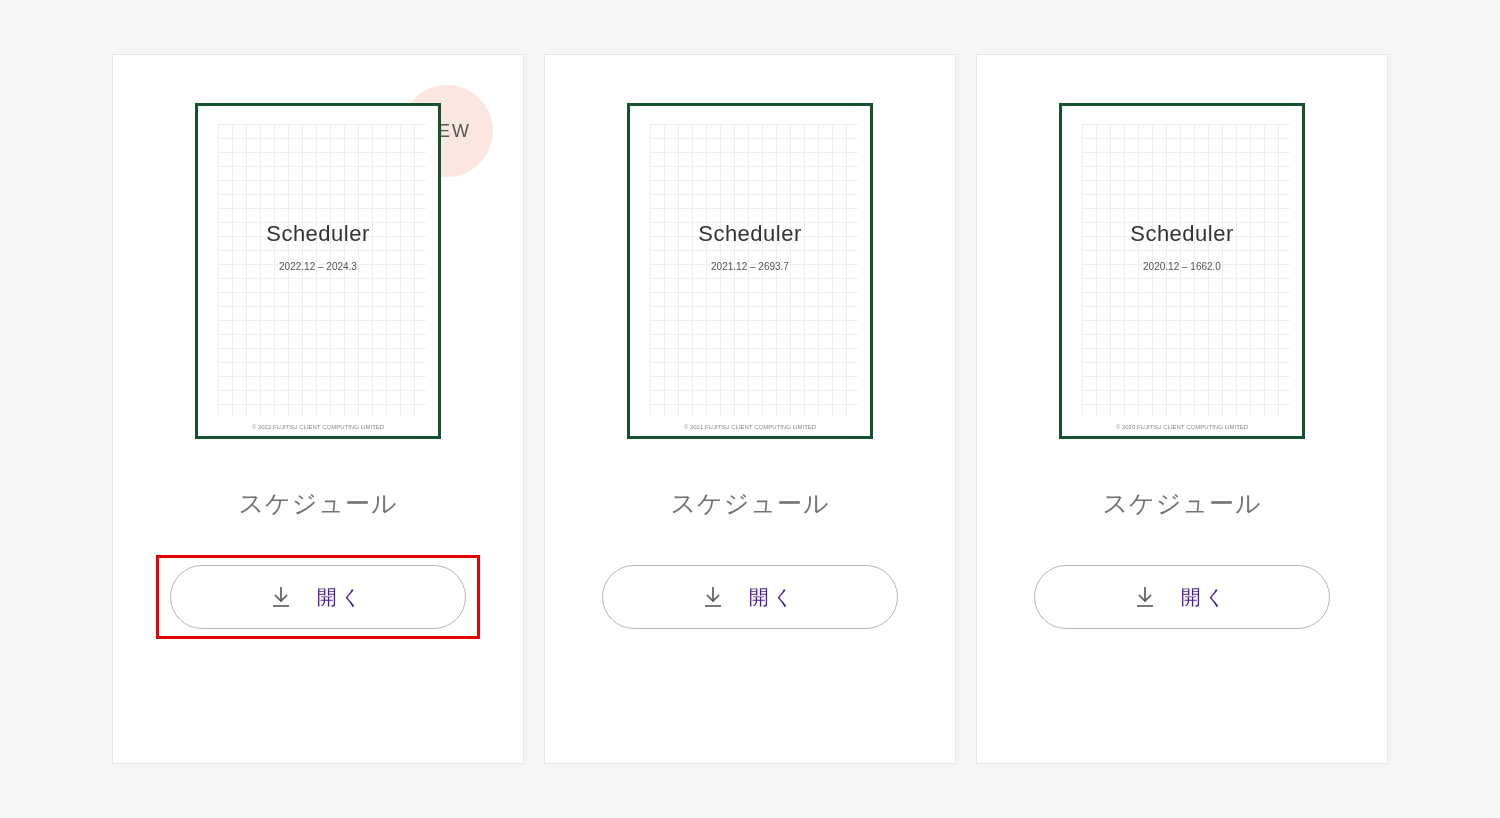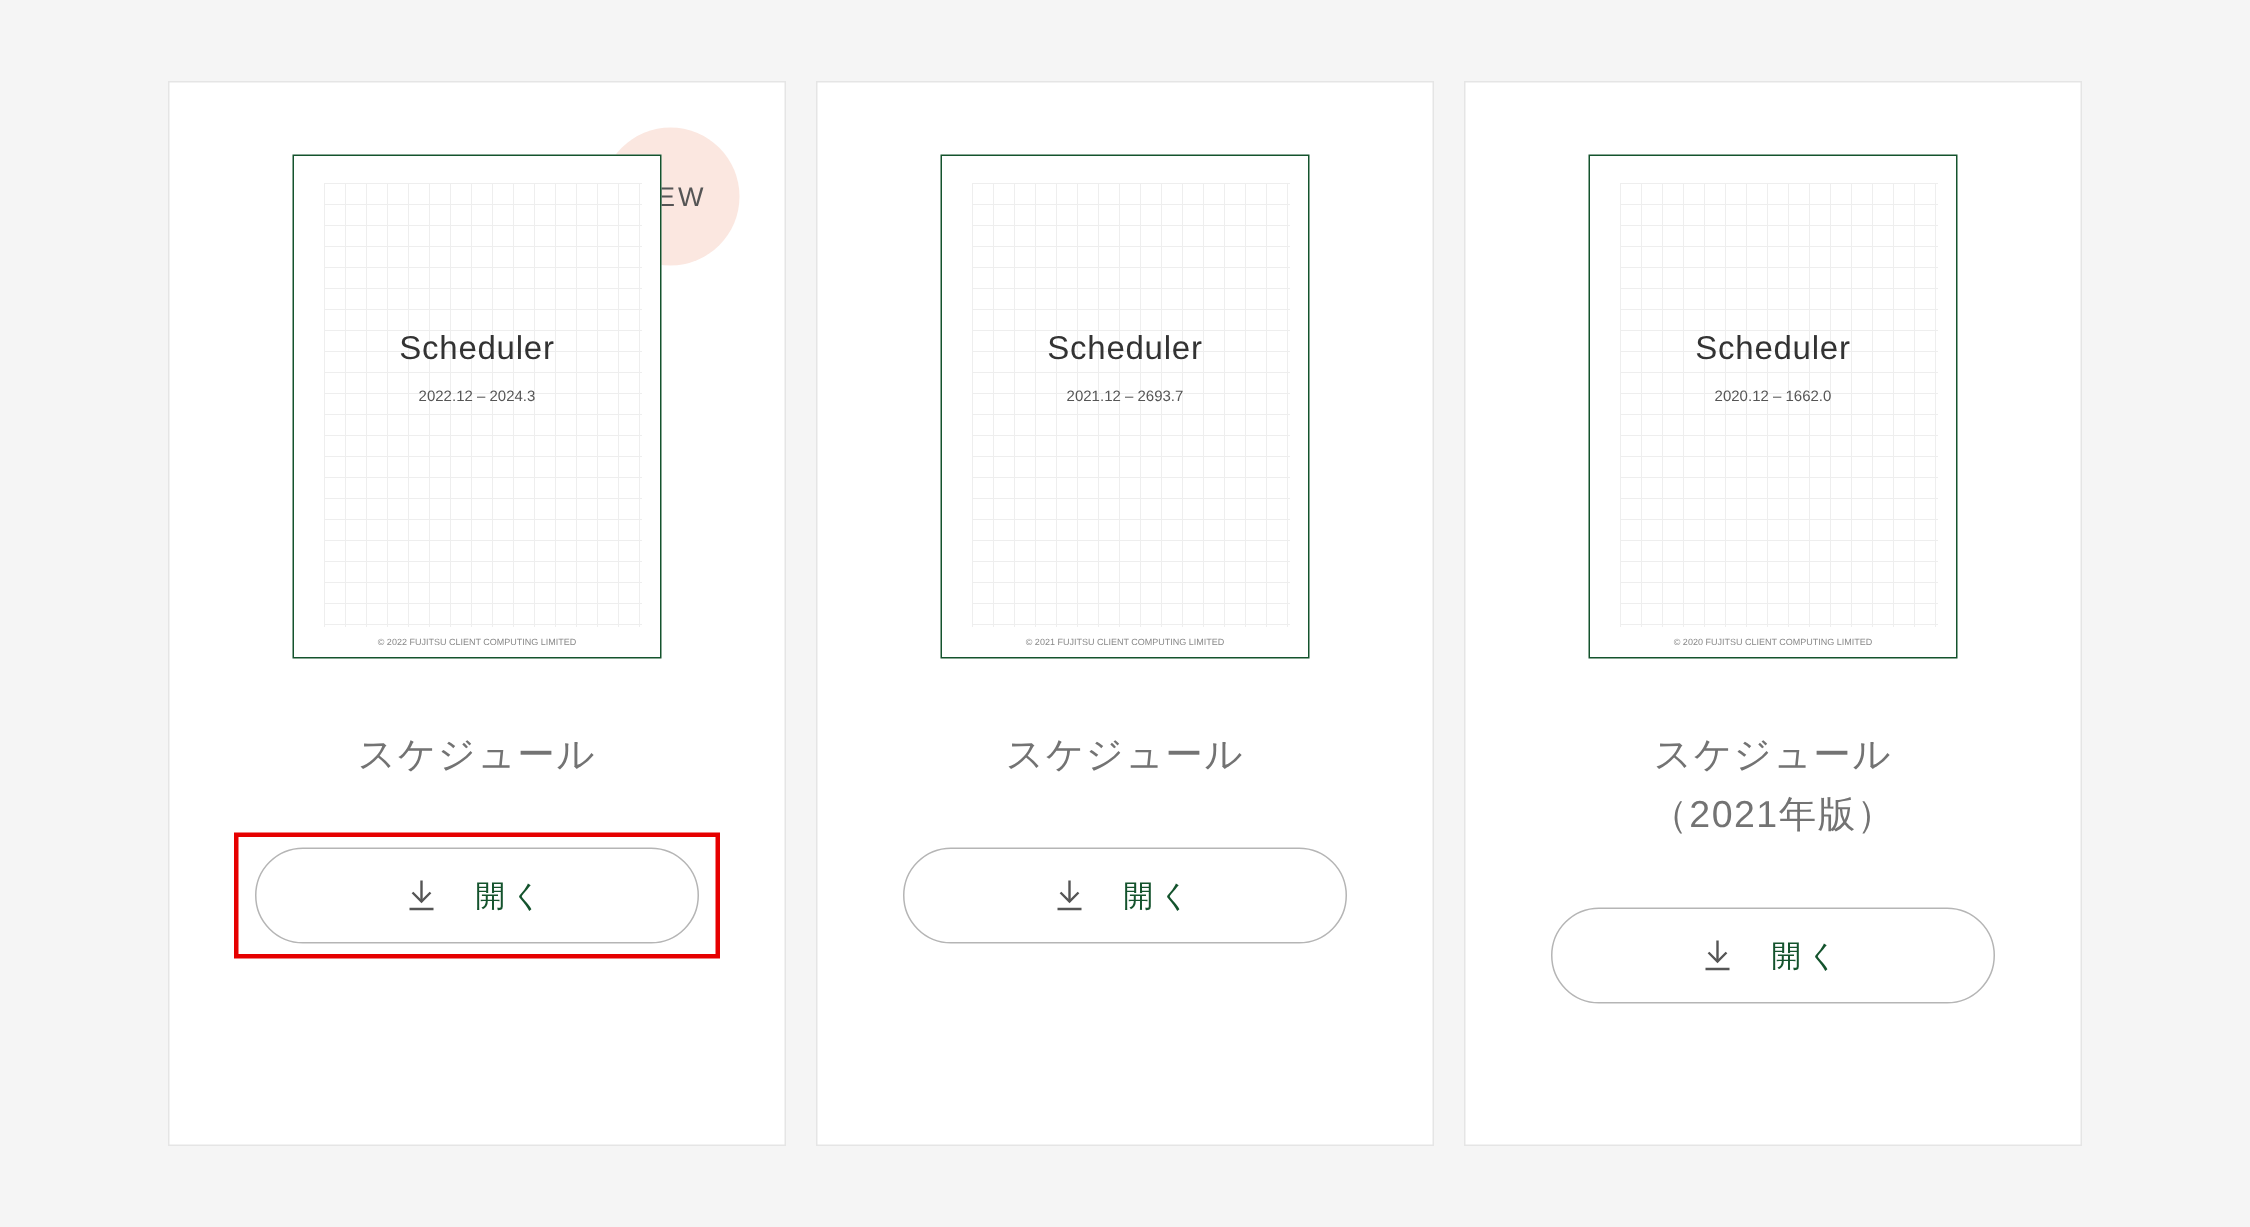"Scheduler" .thumb { border: 1px solid #14532d -> 3px solid #14532d }
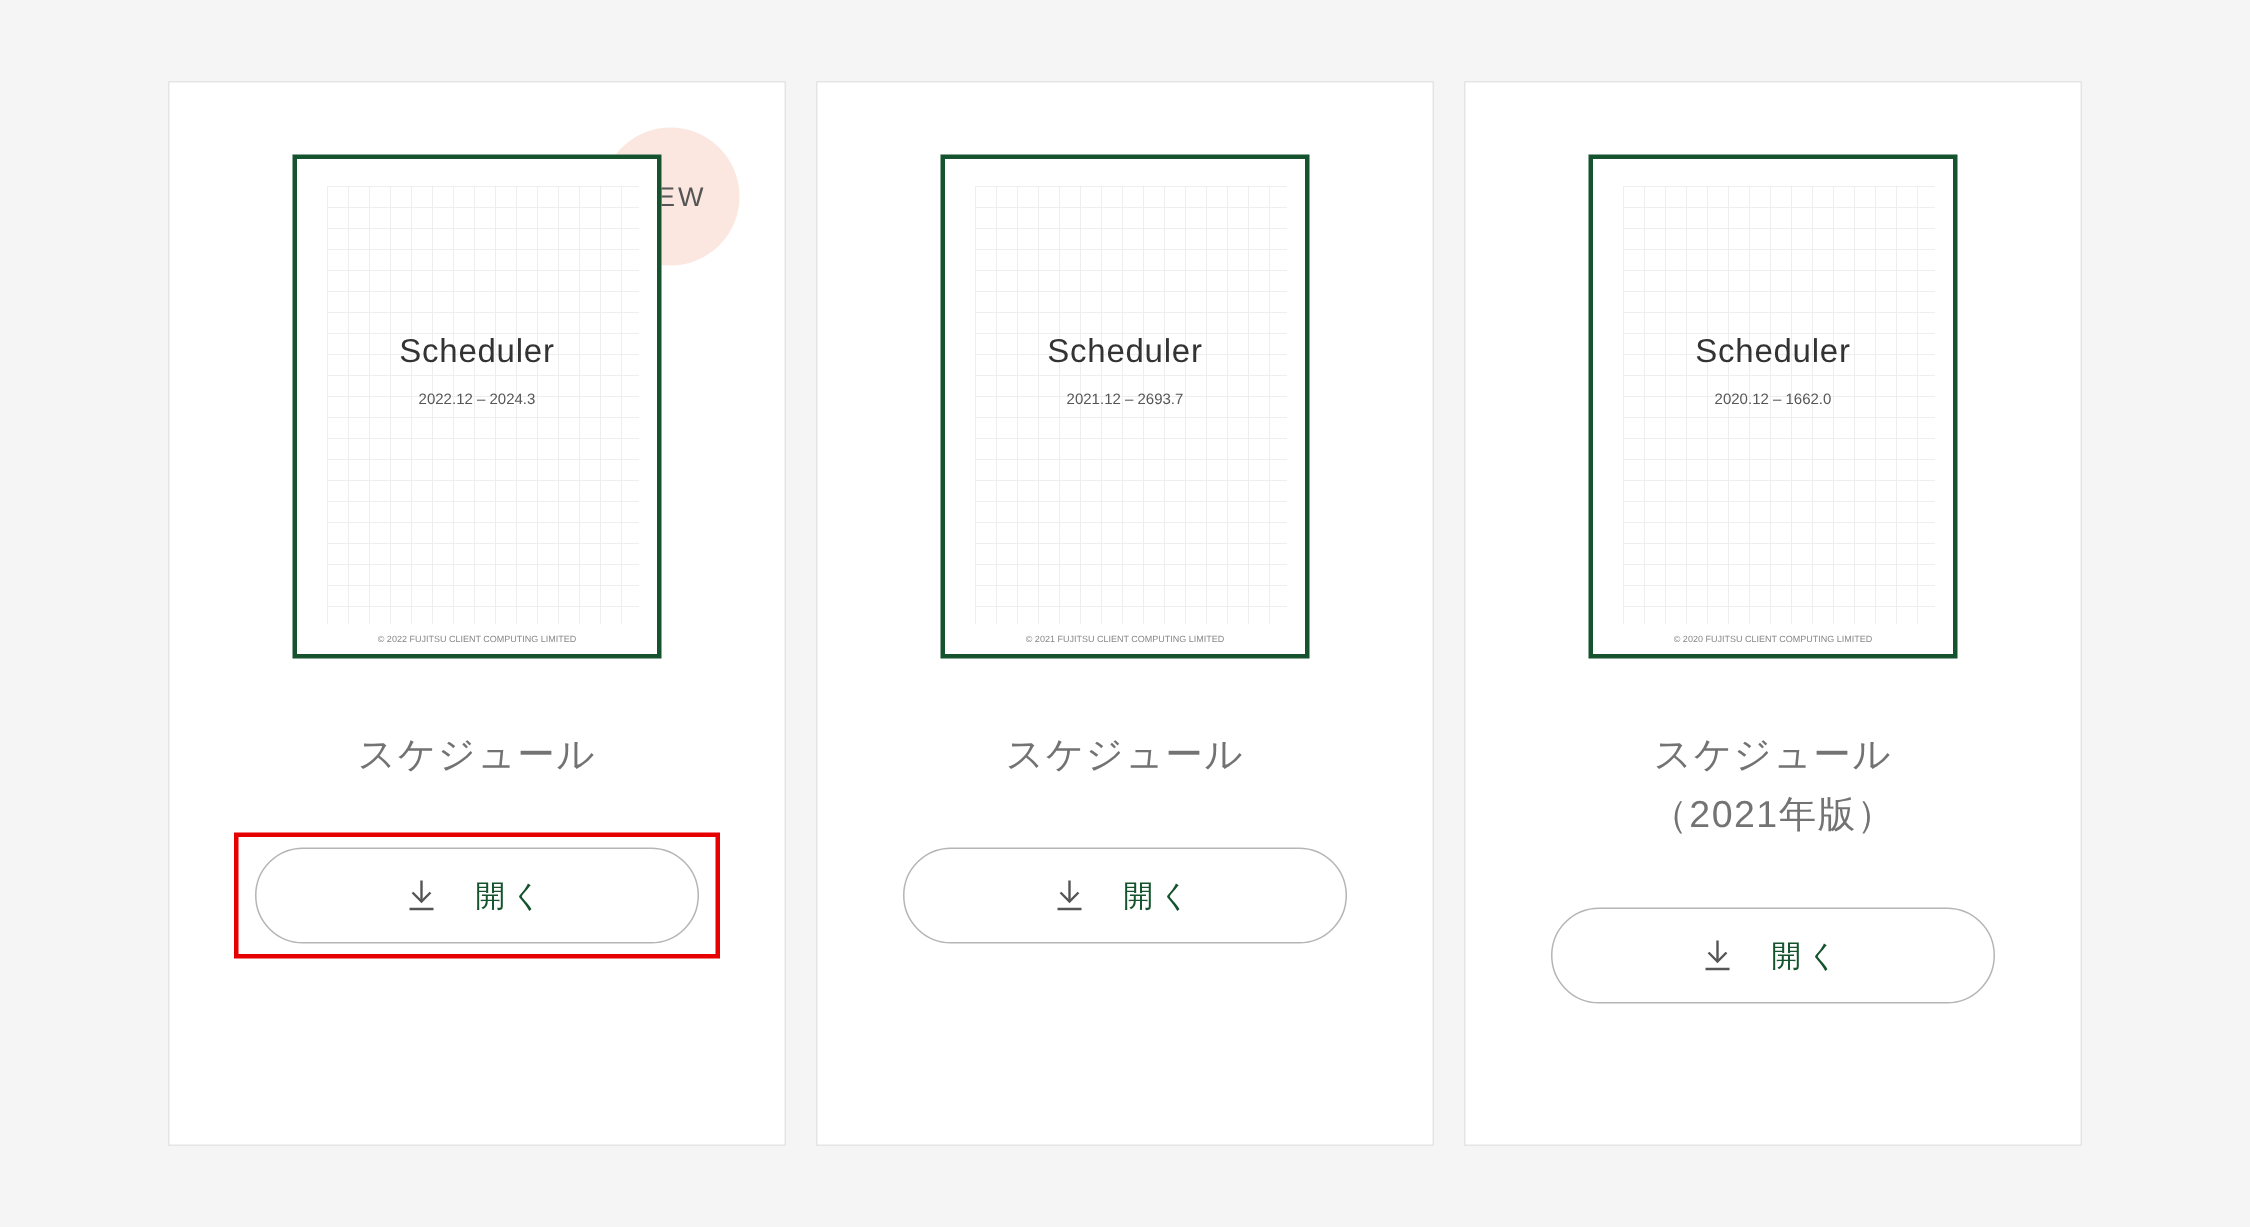"（2021年版）" div.card-title-line { html: <div>（2021年版）</div> -> none }
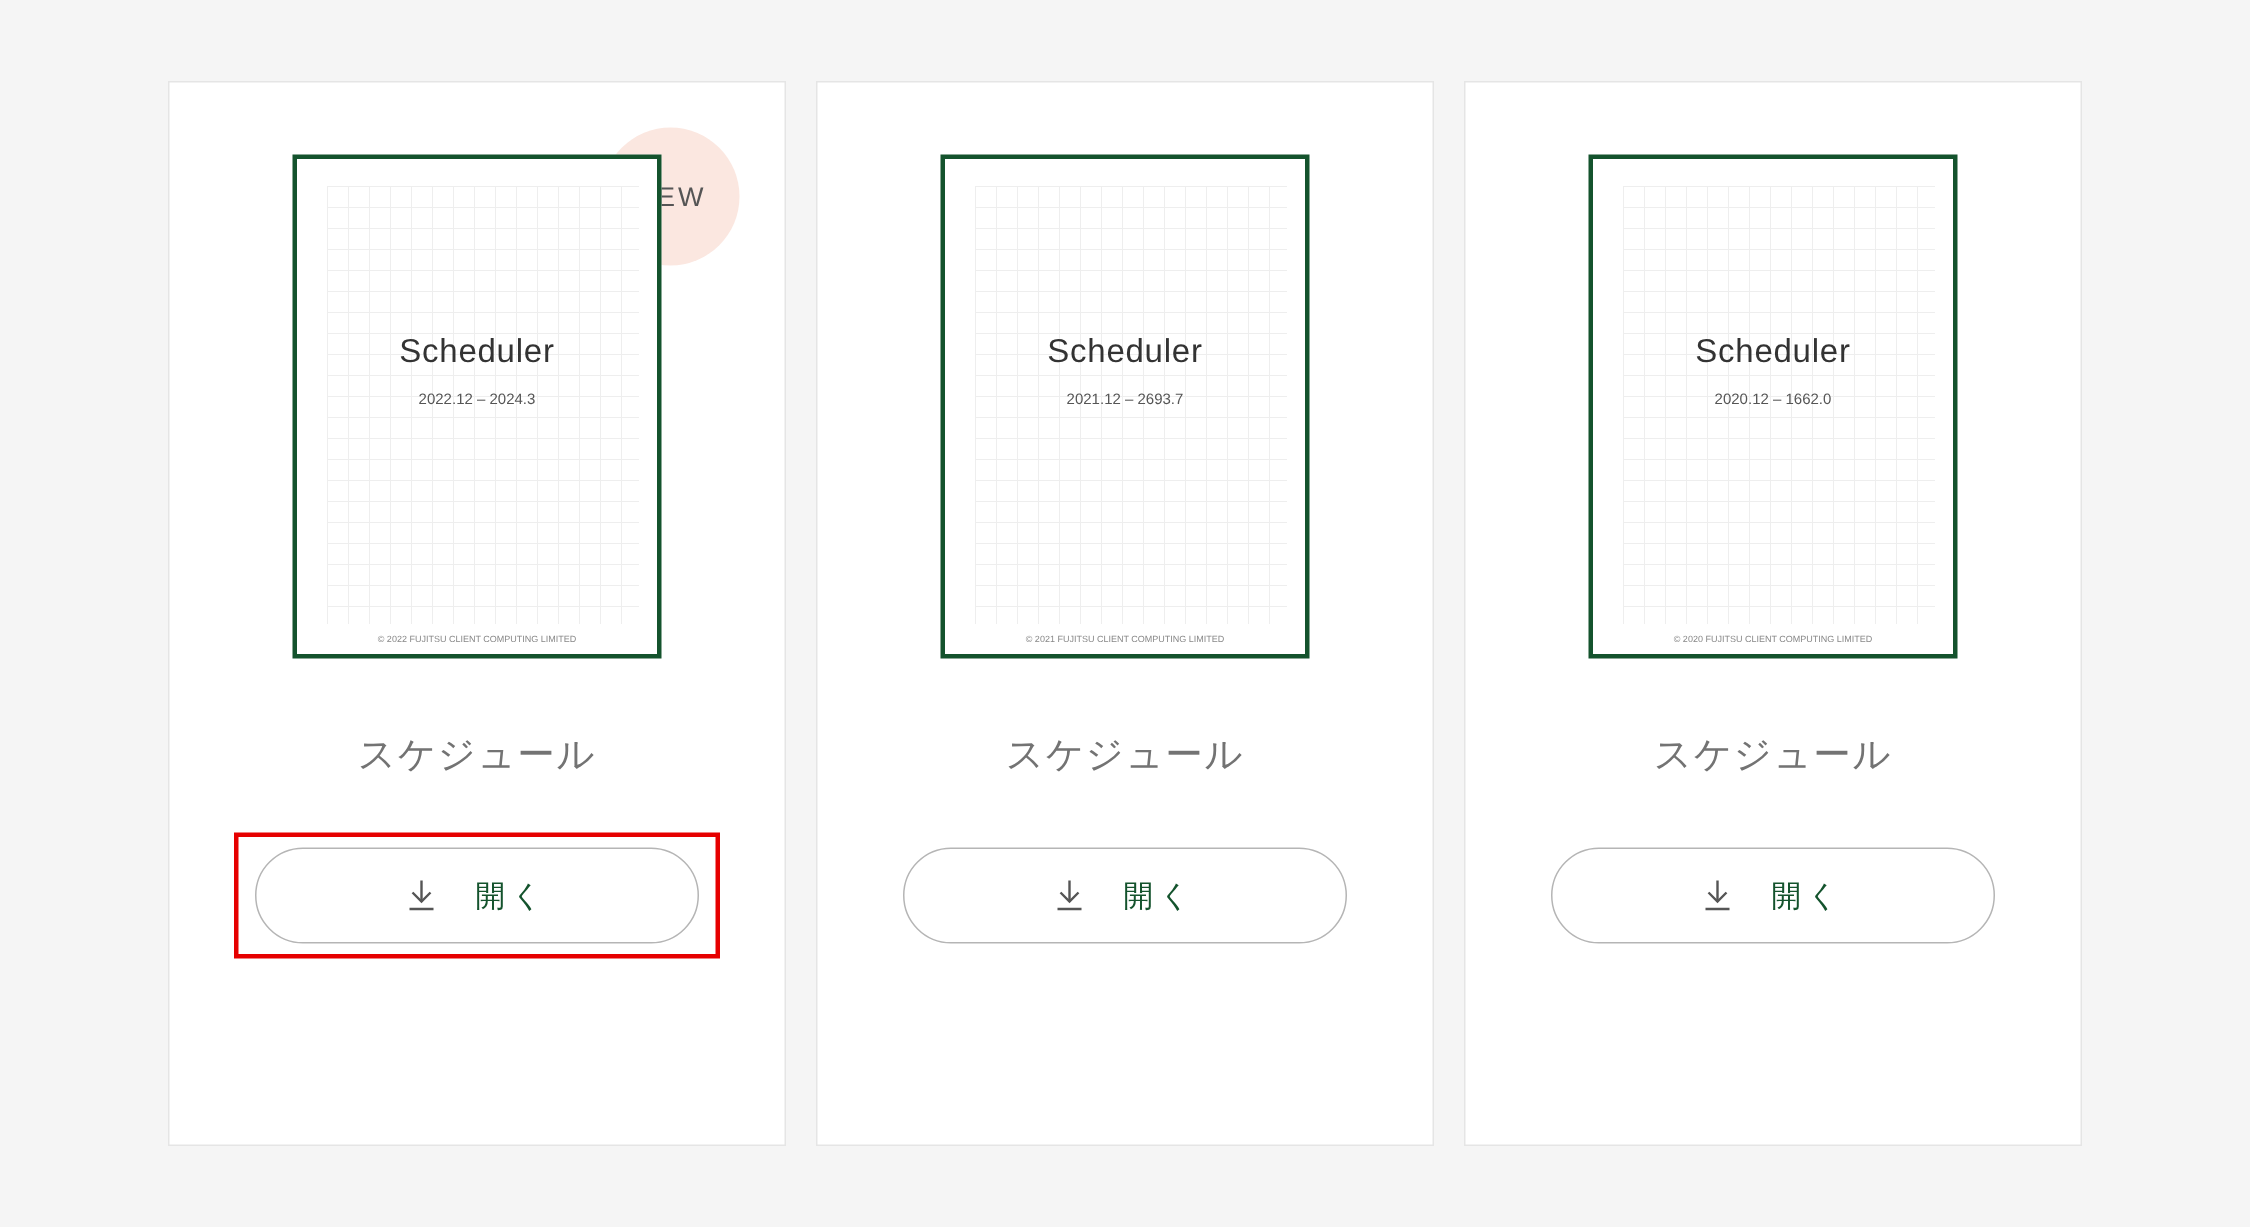"開く" .open-btn { color: #14532d -> #4c1d95 }
